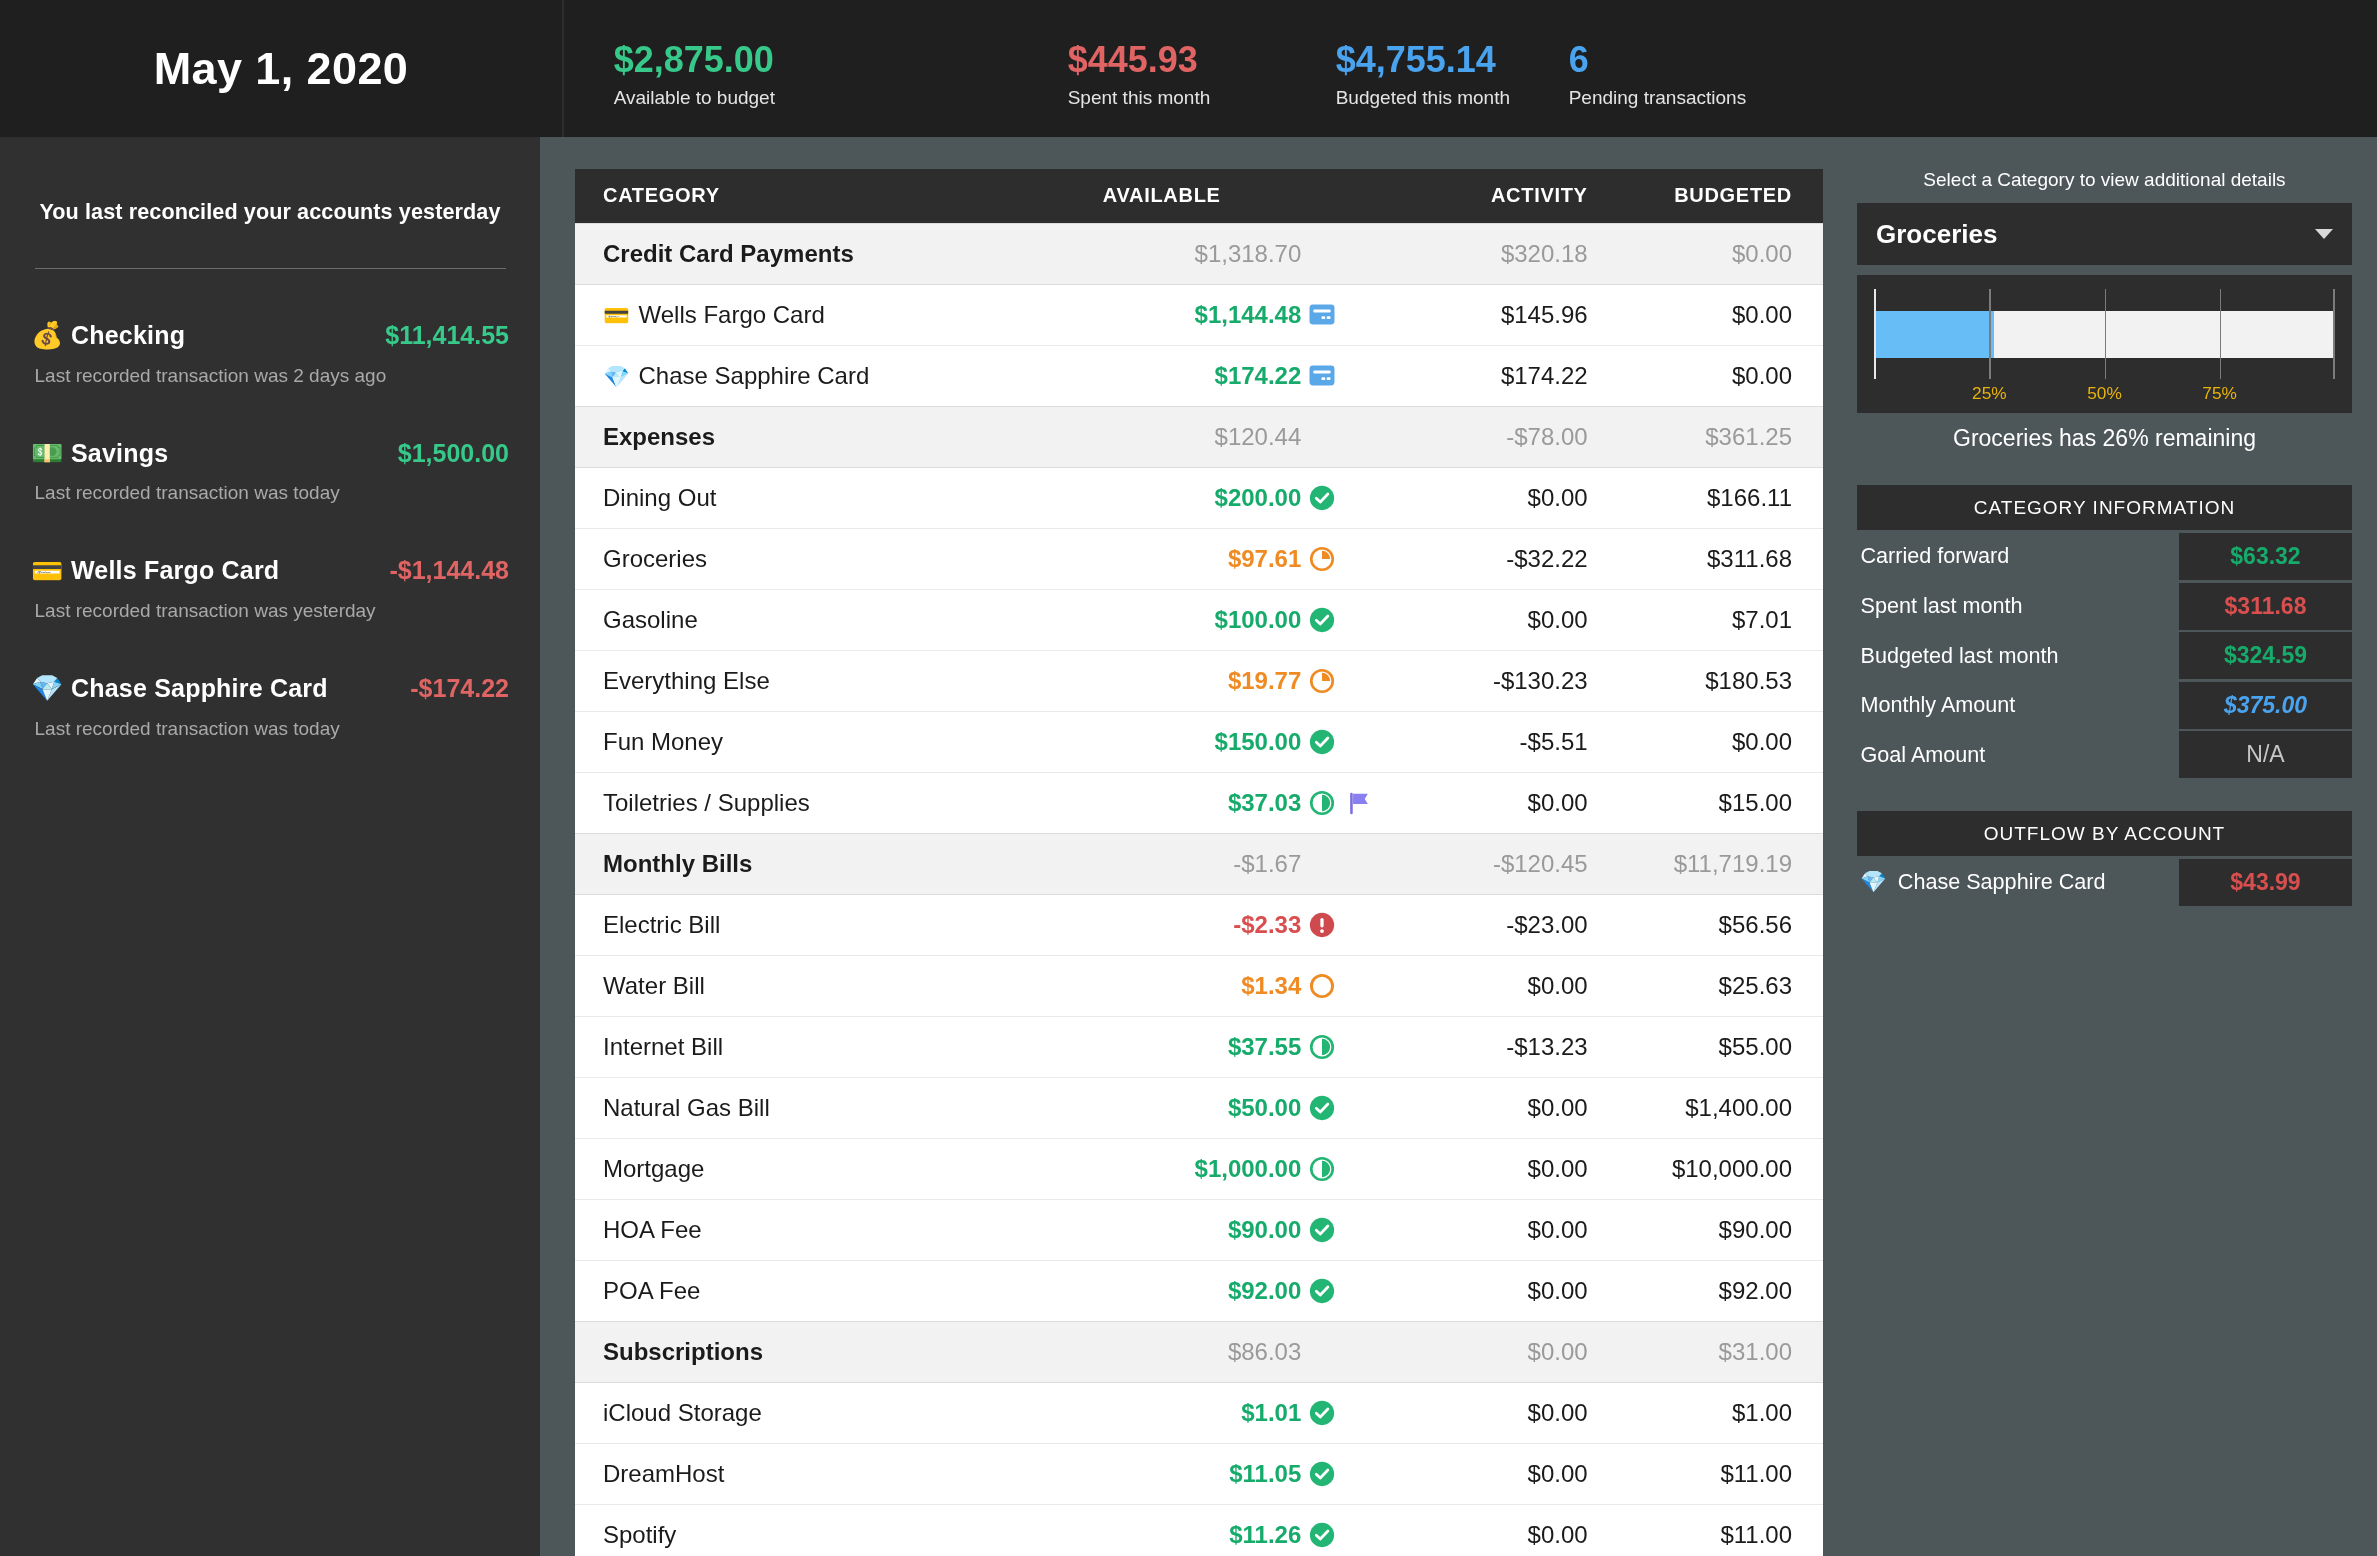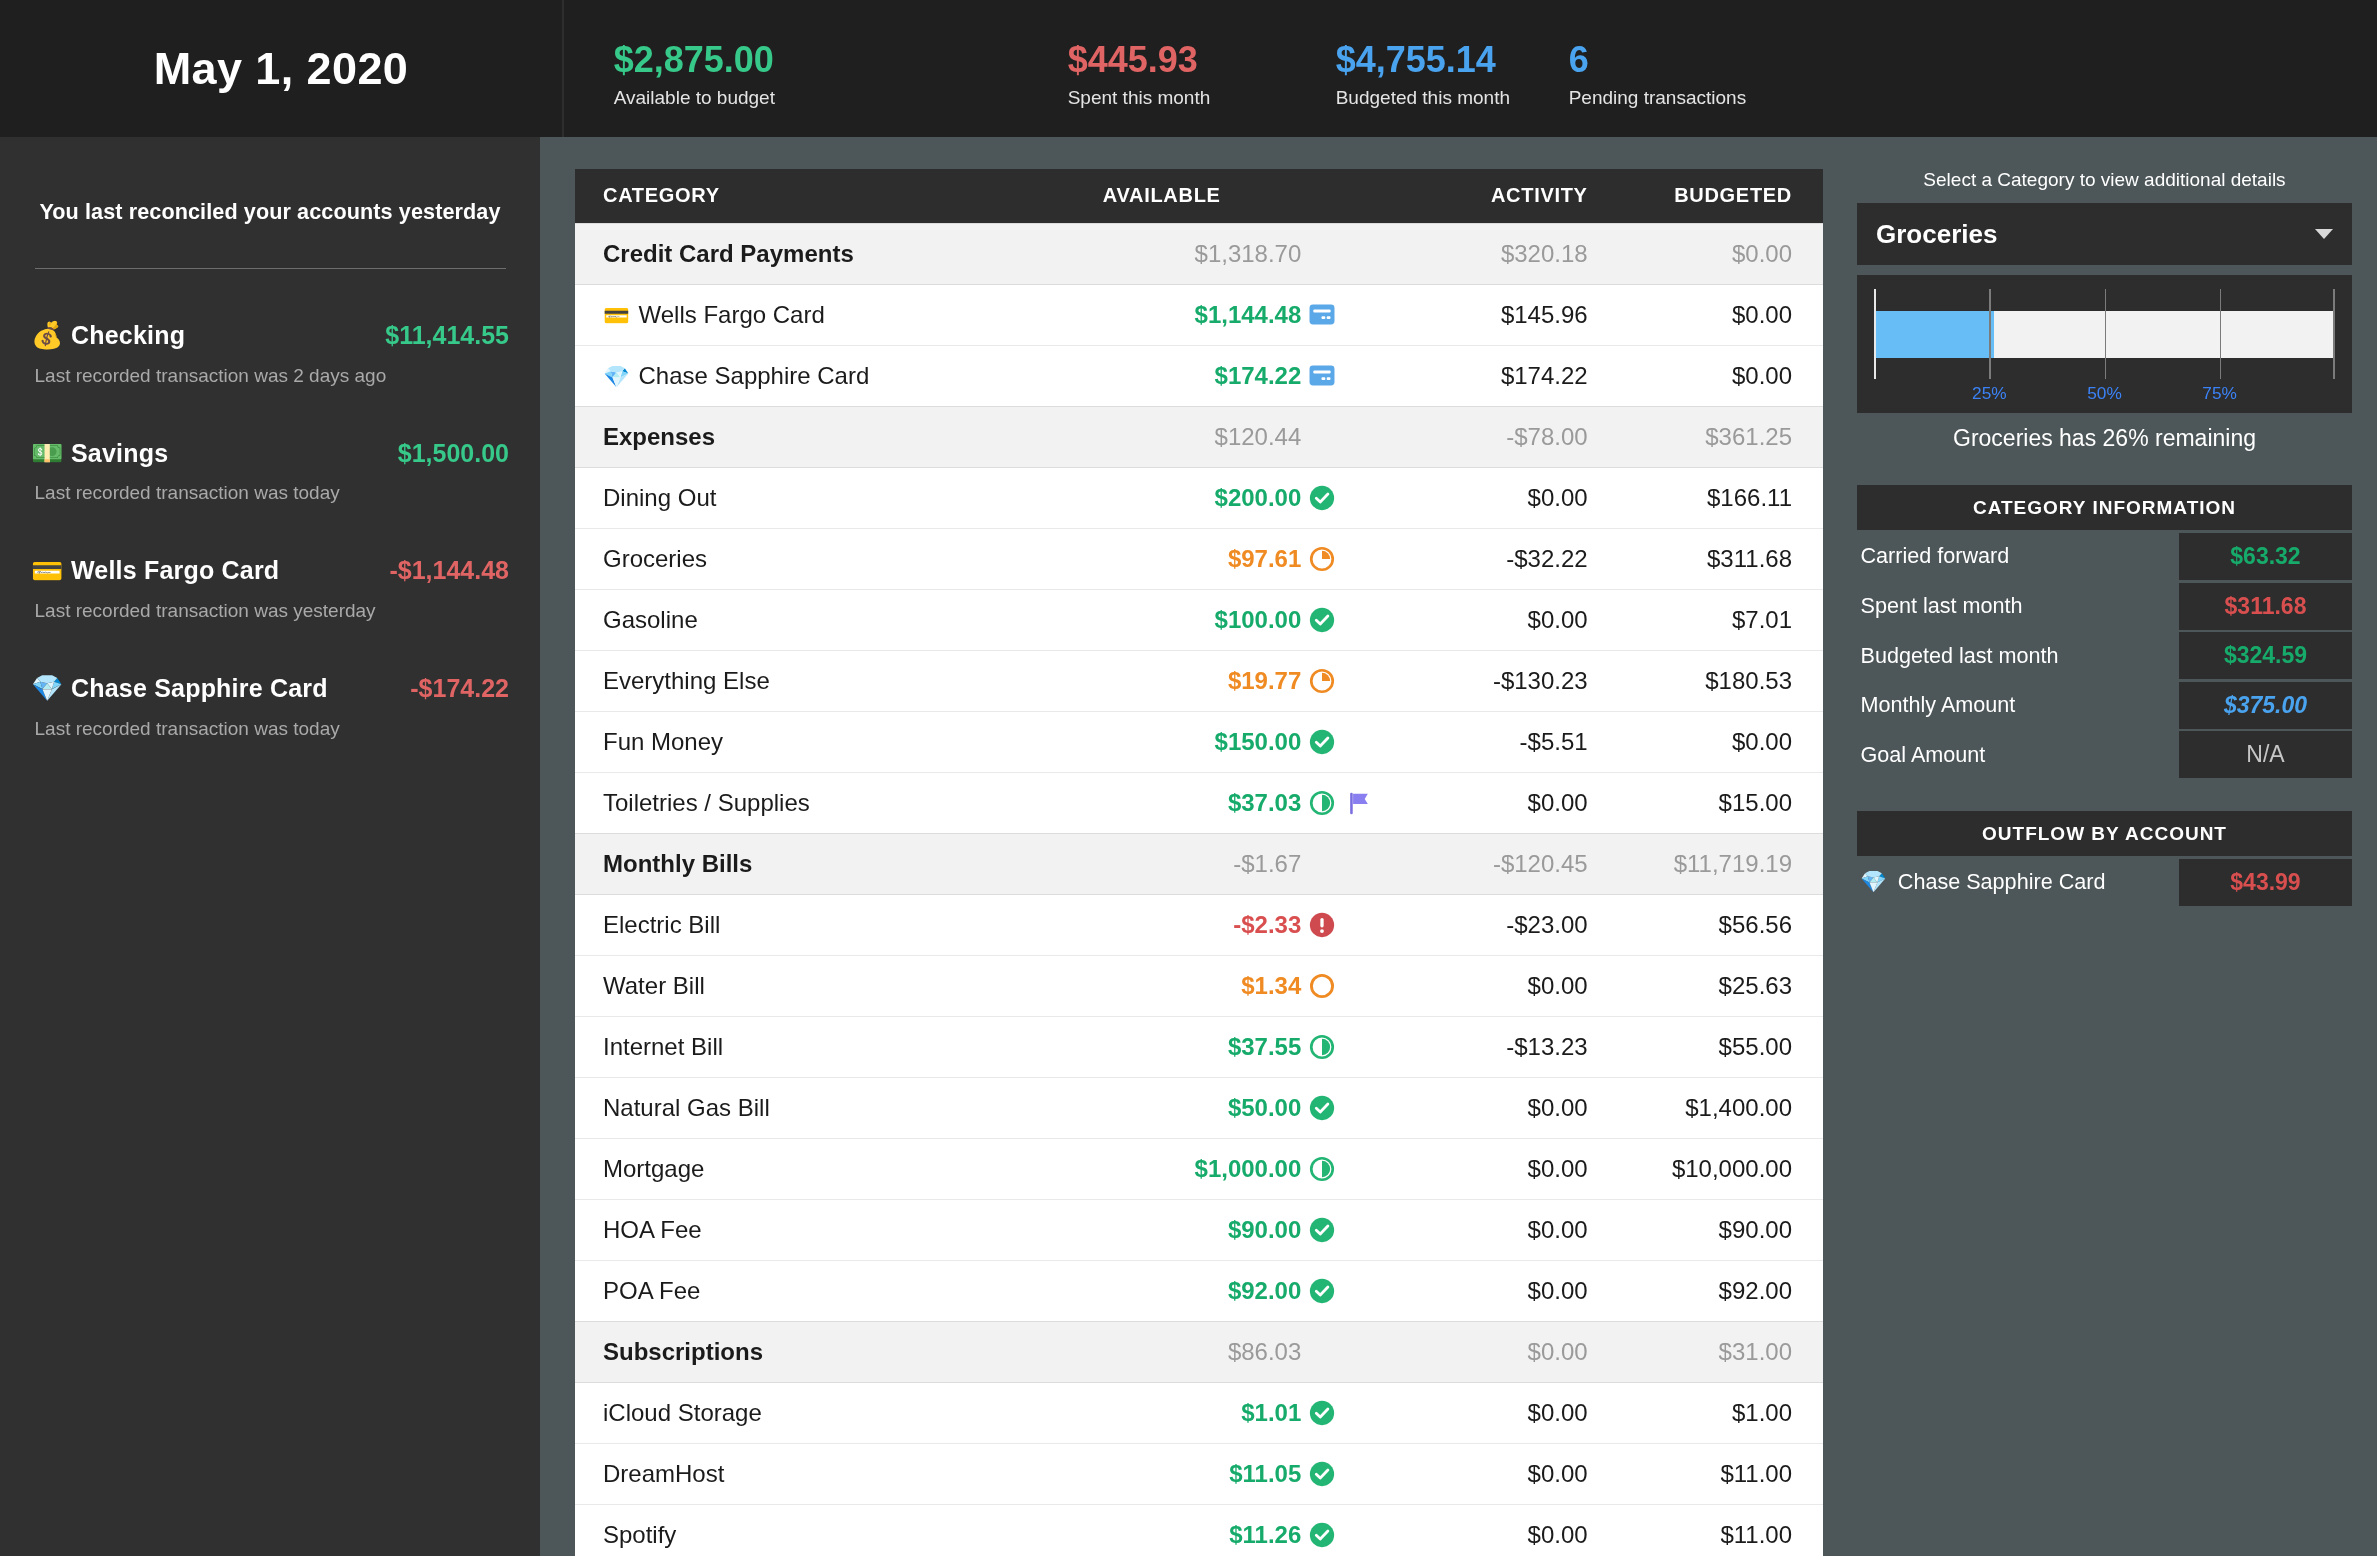"25%" .tick-lbl { color: #3b82f6 -> #eab308 }
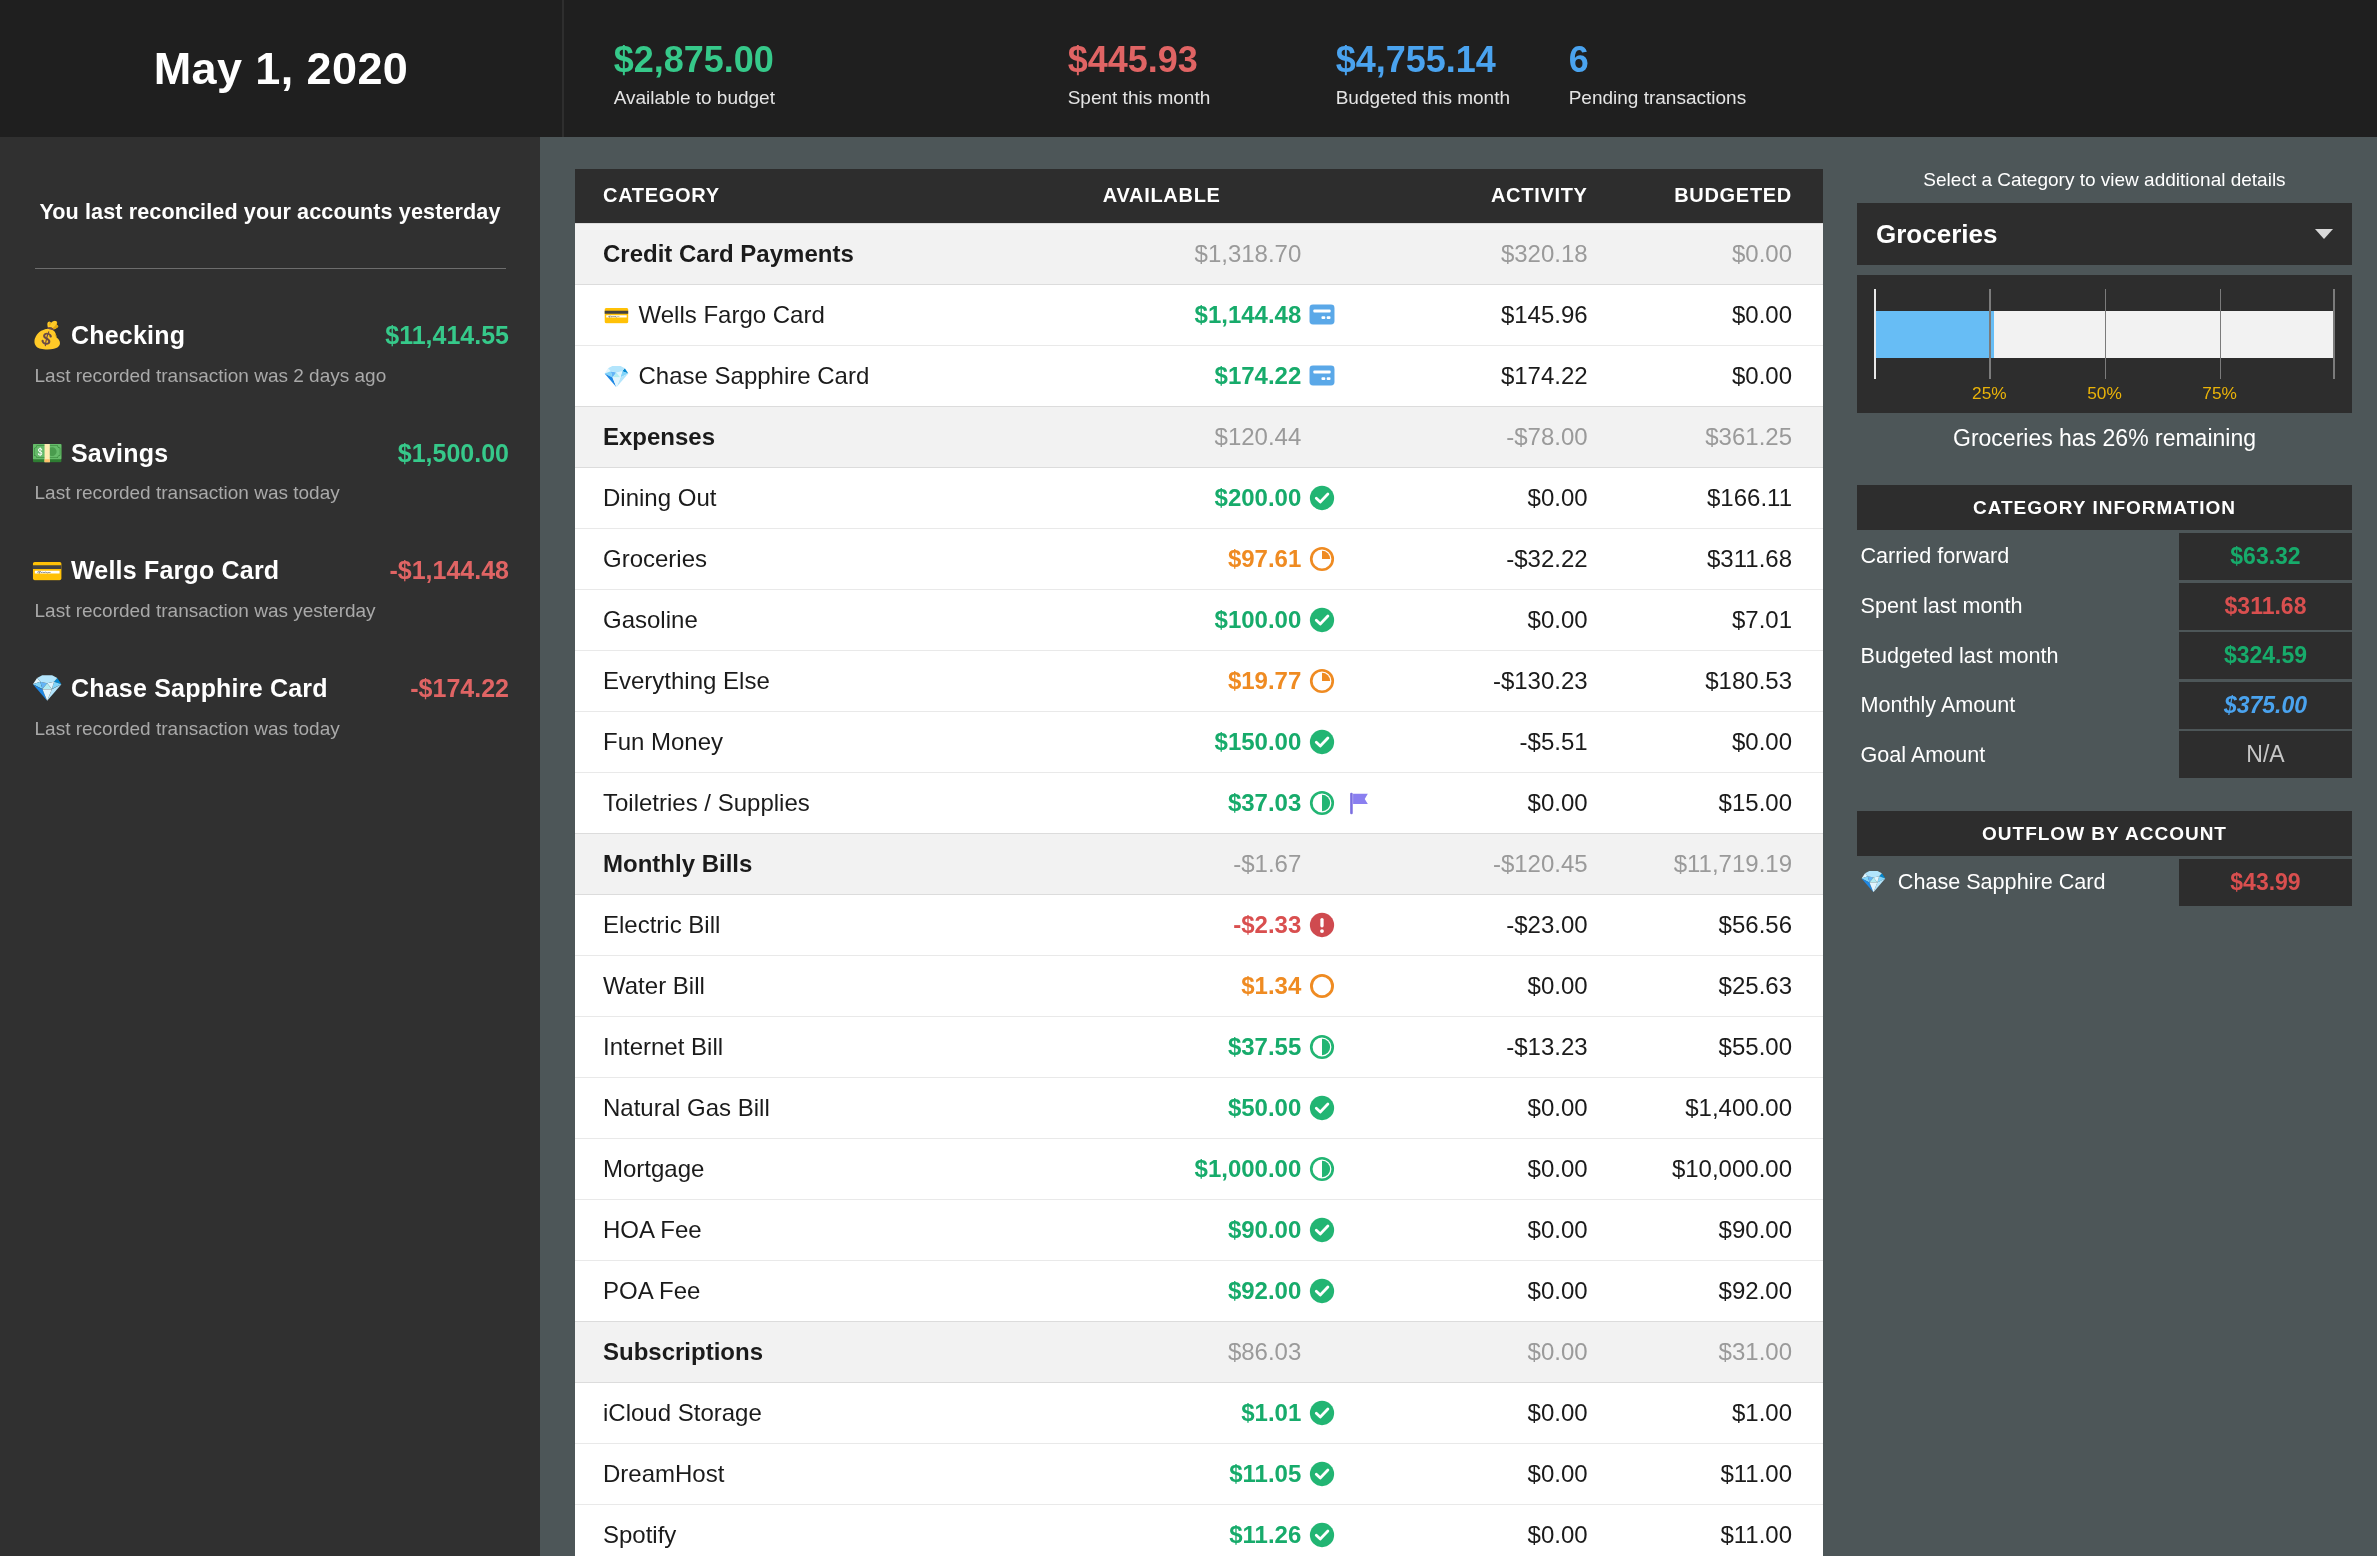"CATEGORY INFORMATION" .panel-title { font-weight: 700 -> 400 }
